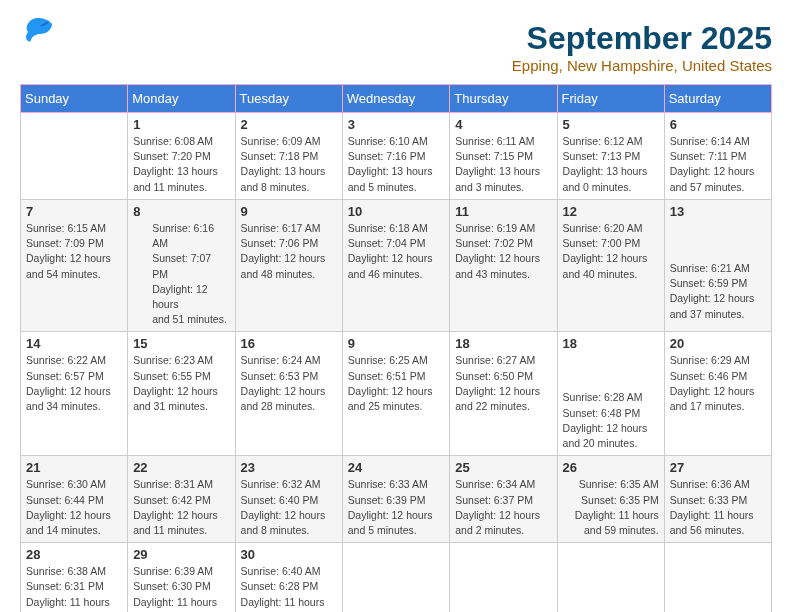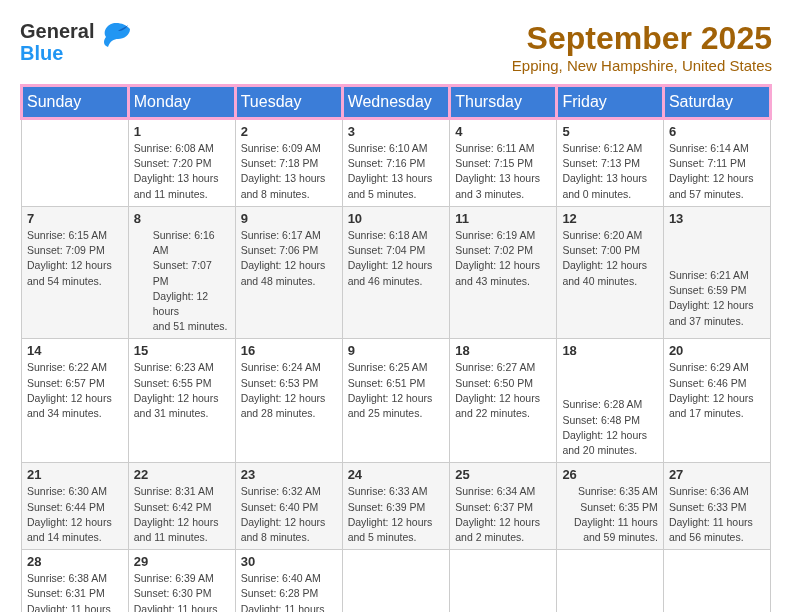"General" div { html: <div> <span>General</span> <span>Blue</span> </div> -> none }
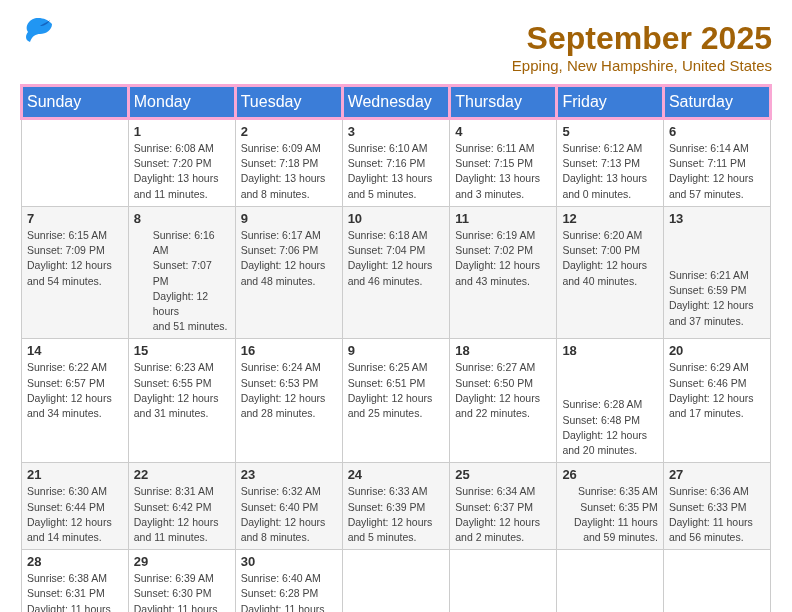"September 2025" .month-title { color: #a16207 -> #0c4a6e }
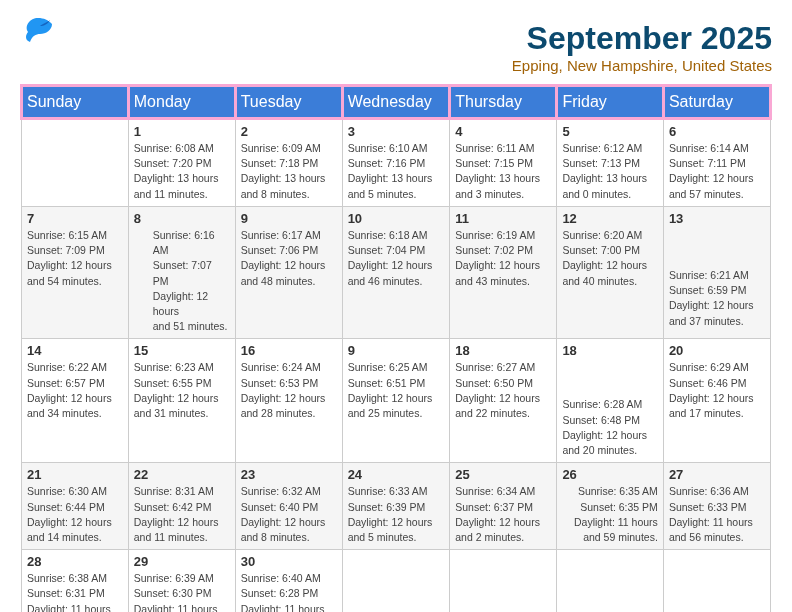"Sunday" thead tr th { border: 3px solid #f9a8d4 -> 1px solid #f9a8d4; font-size: 16px -> 13px }
